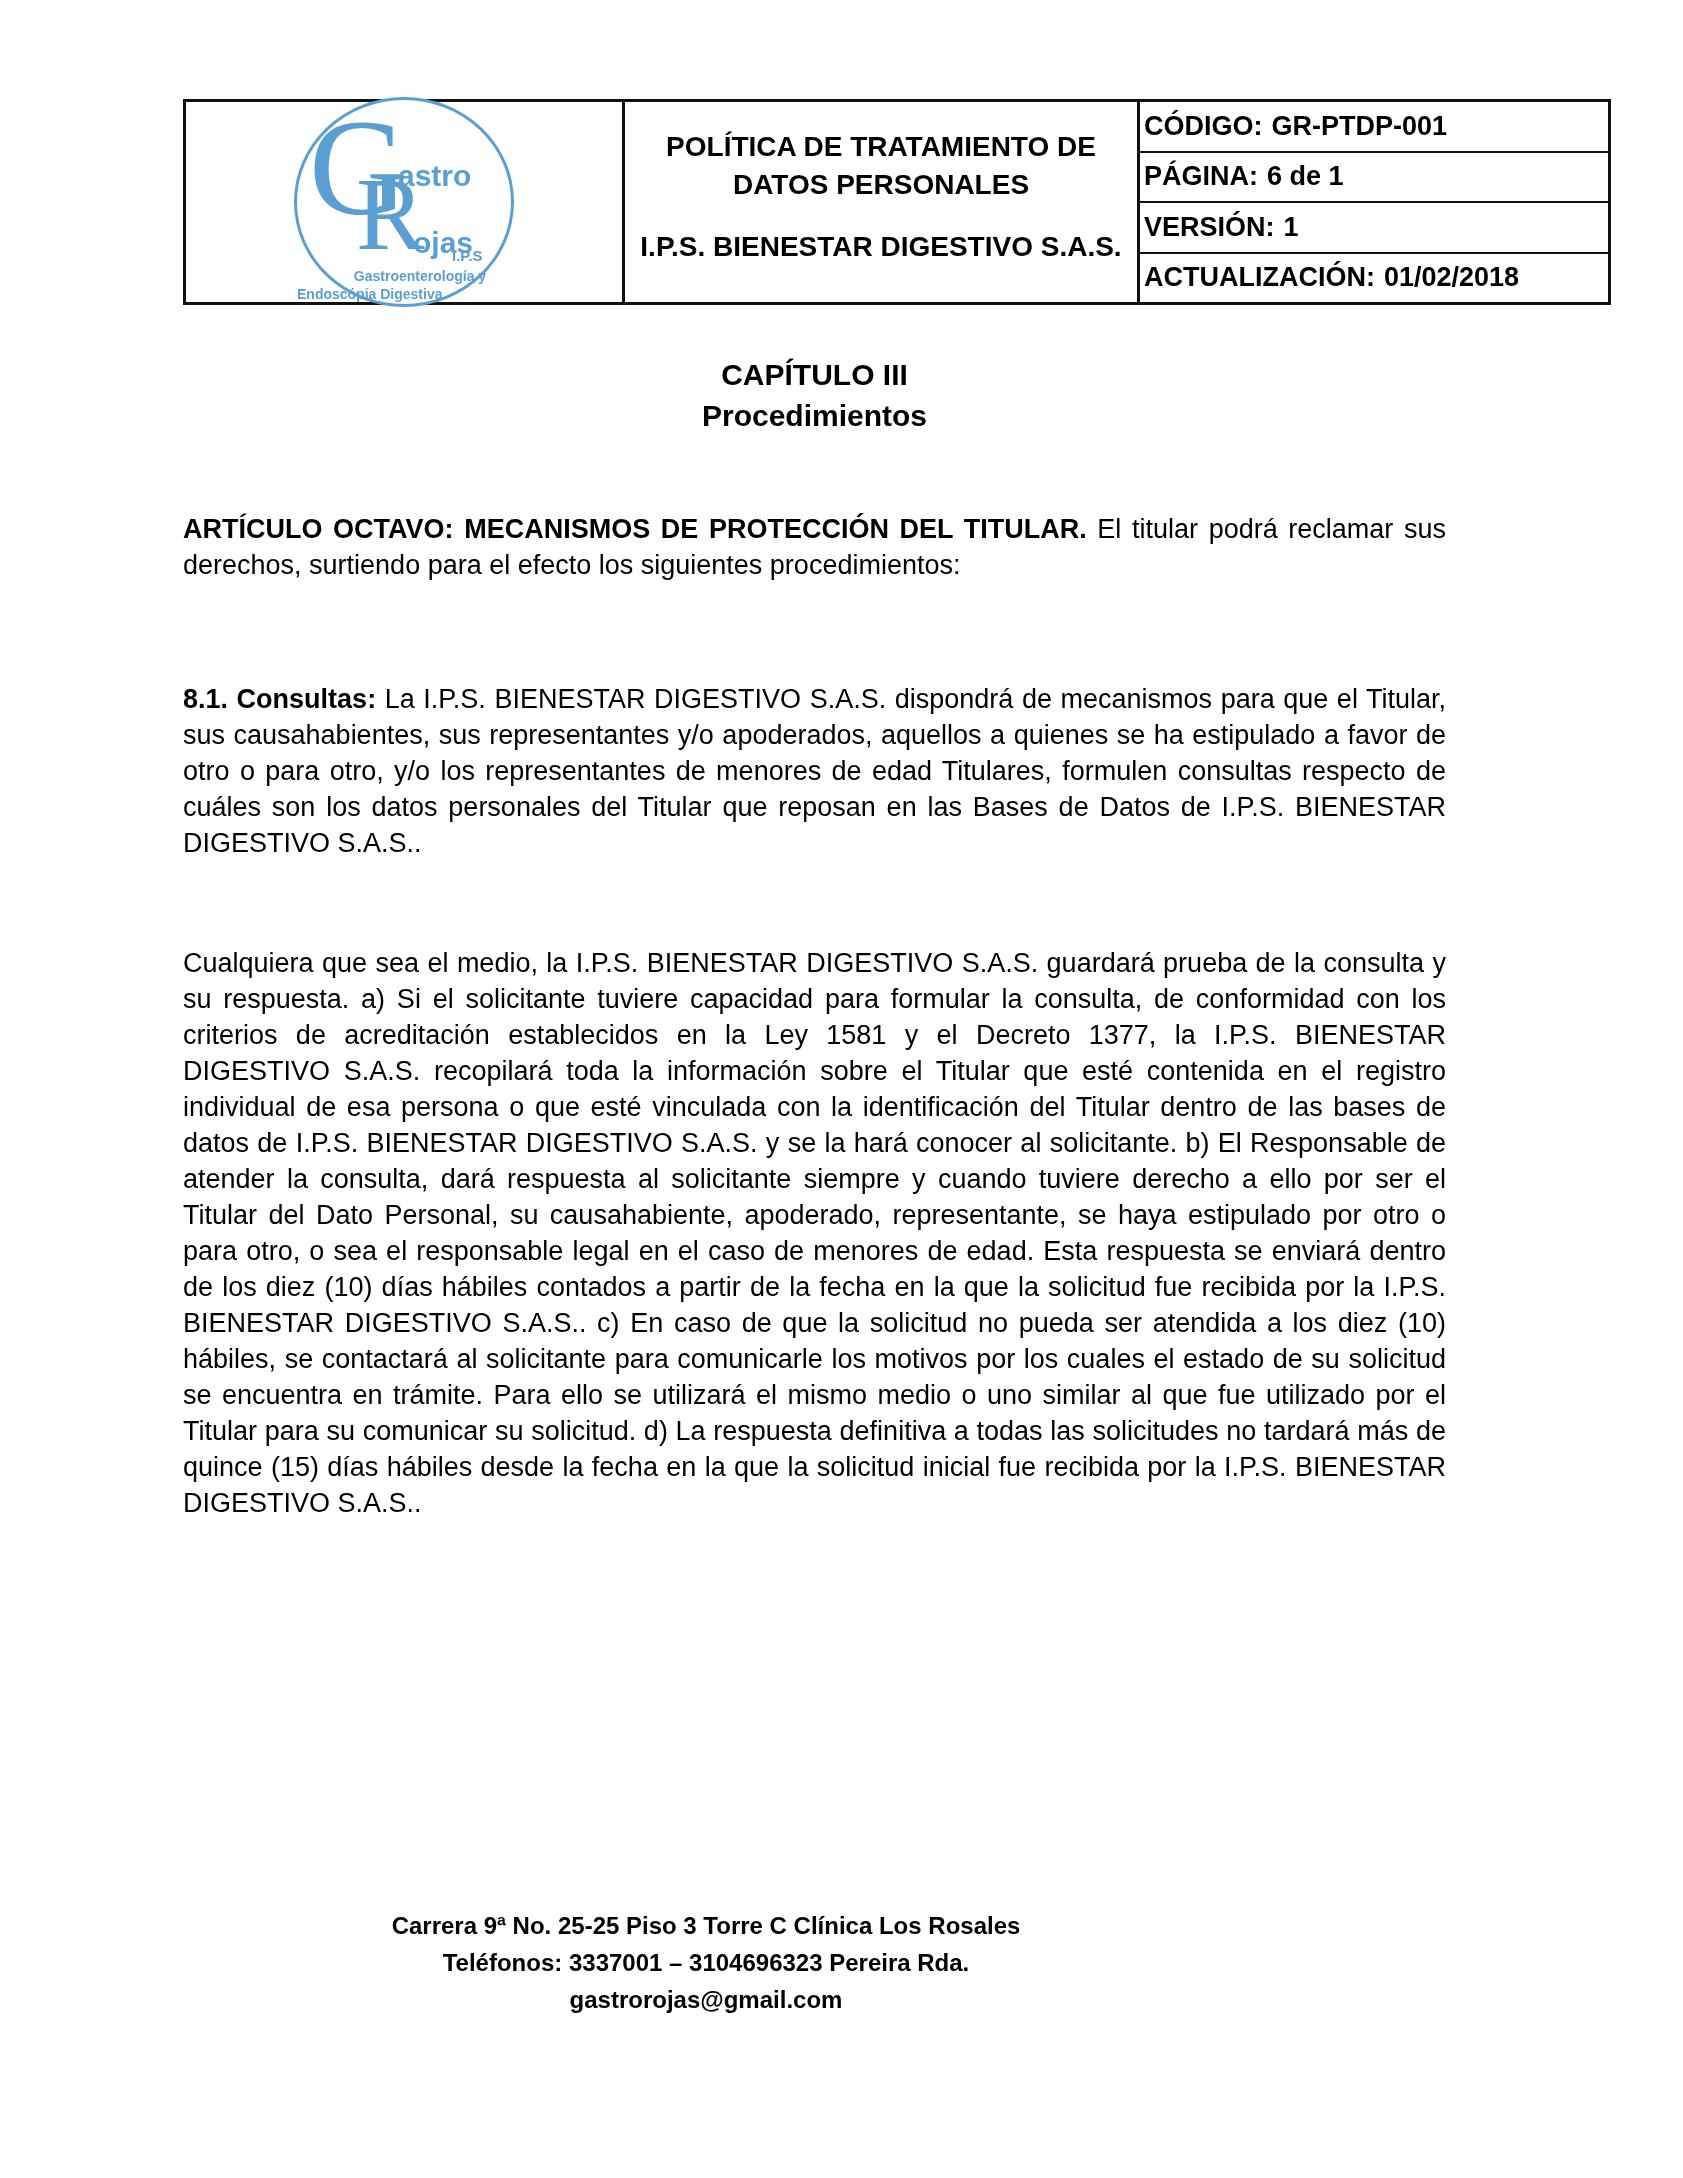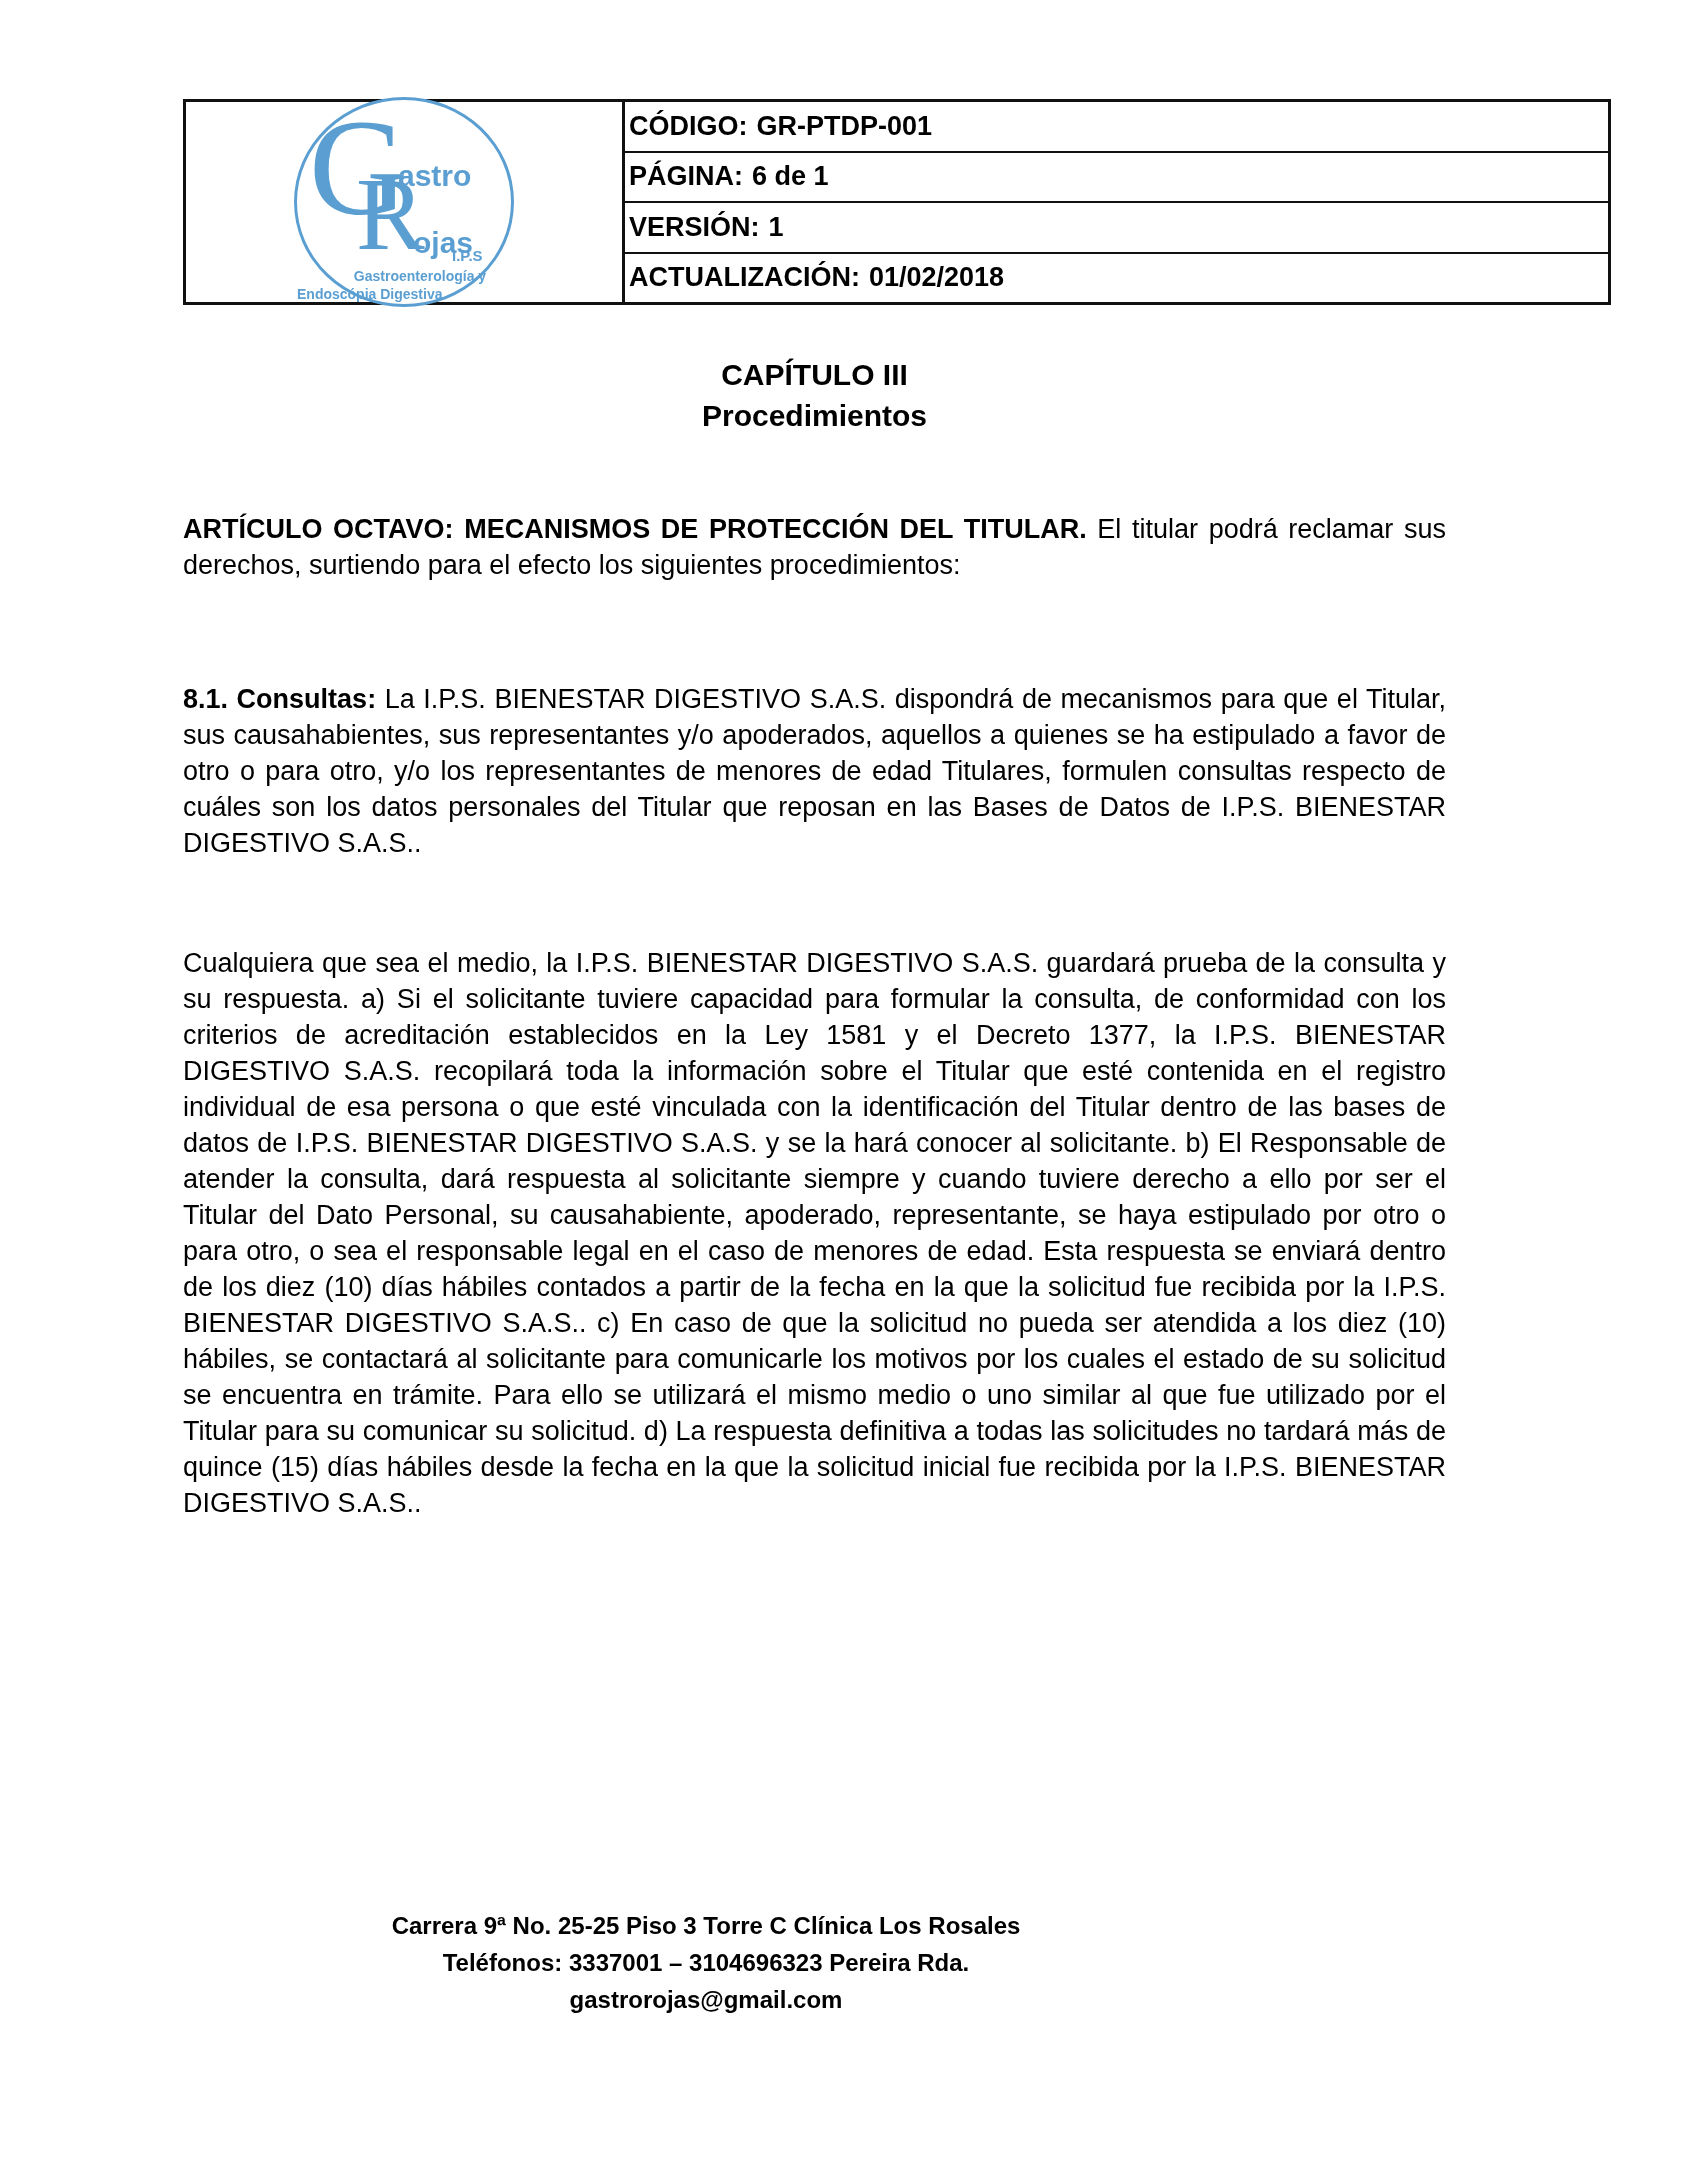"POLÍTICA DE TRATAMIENTO DE" div.title-cell { html: none -> <div> <div>POLÍTICA DE TRATAMIENTO DE</div> <div>DATOS PERSONALES</div> <div>I.P.S. BIENESTAR DIGESTIVO S.A.S.</div> </div> }
